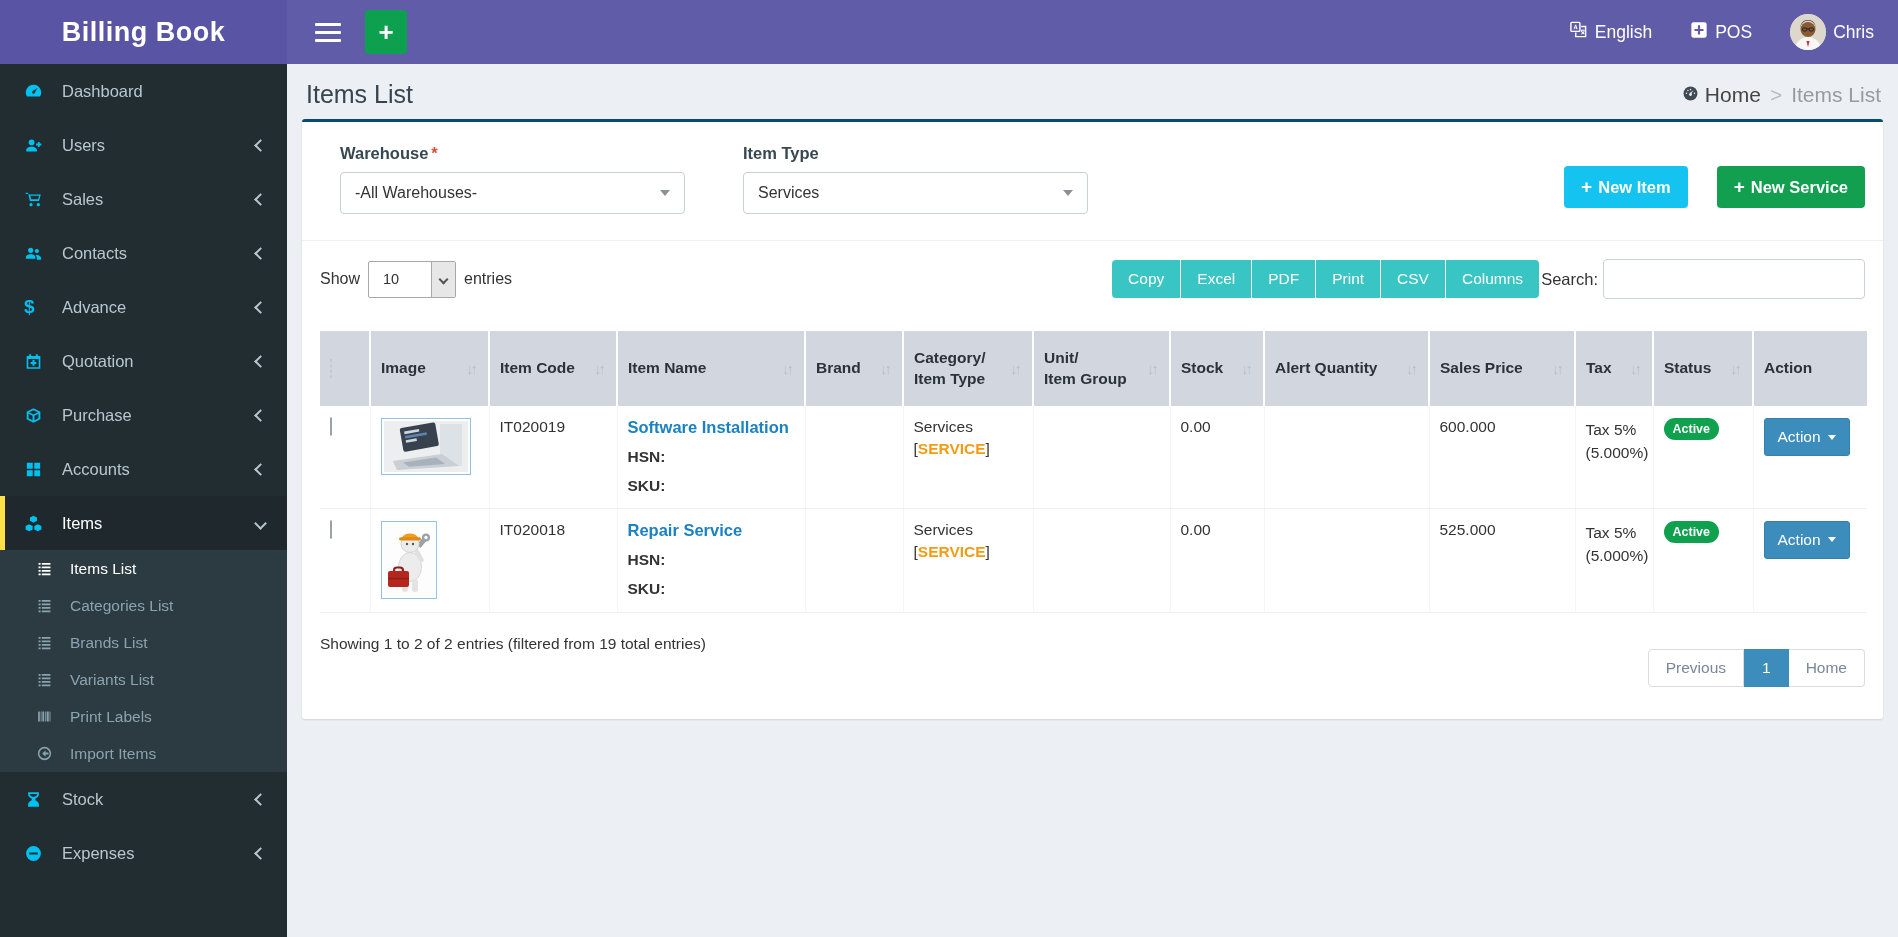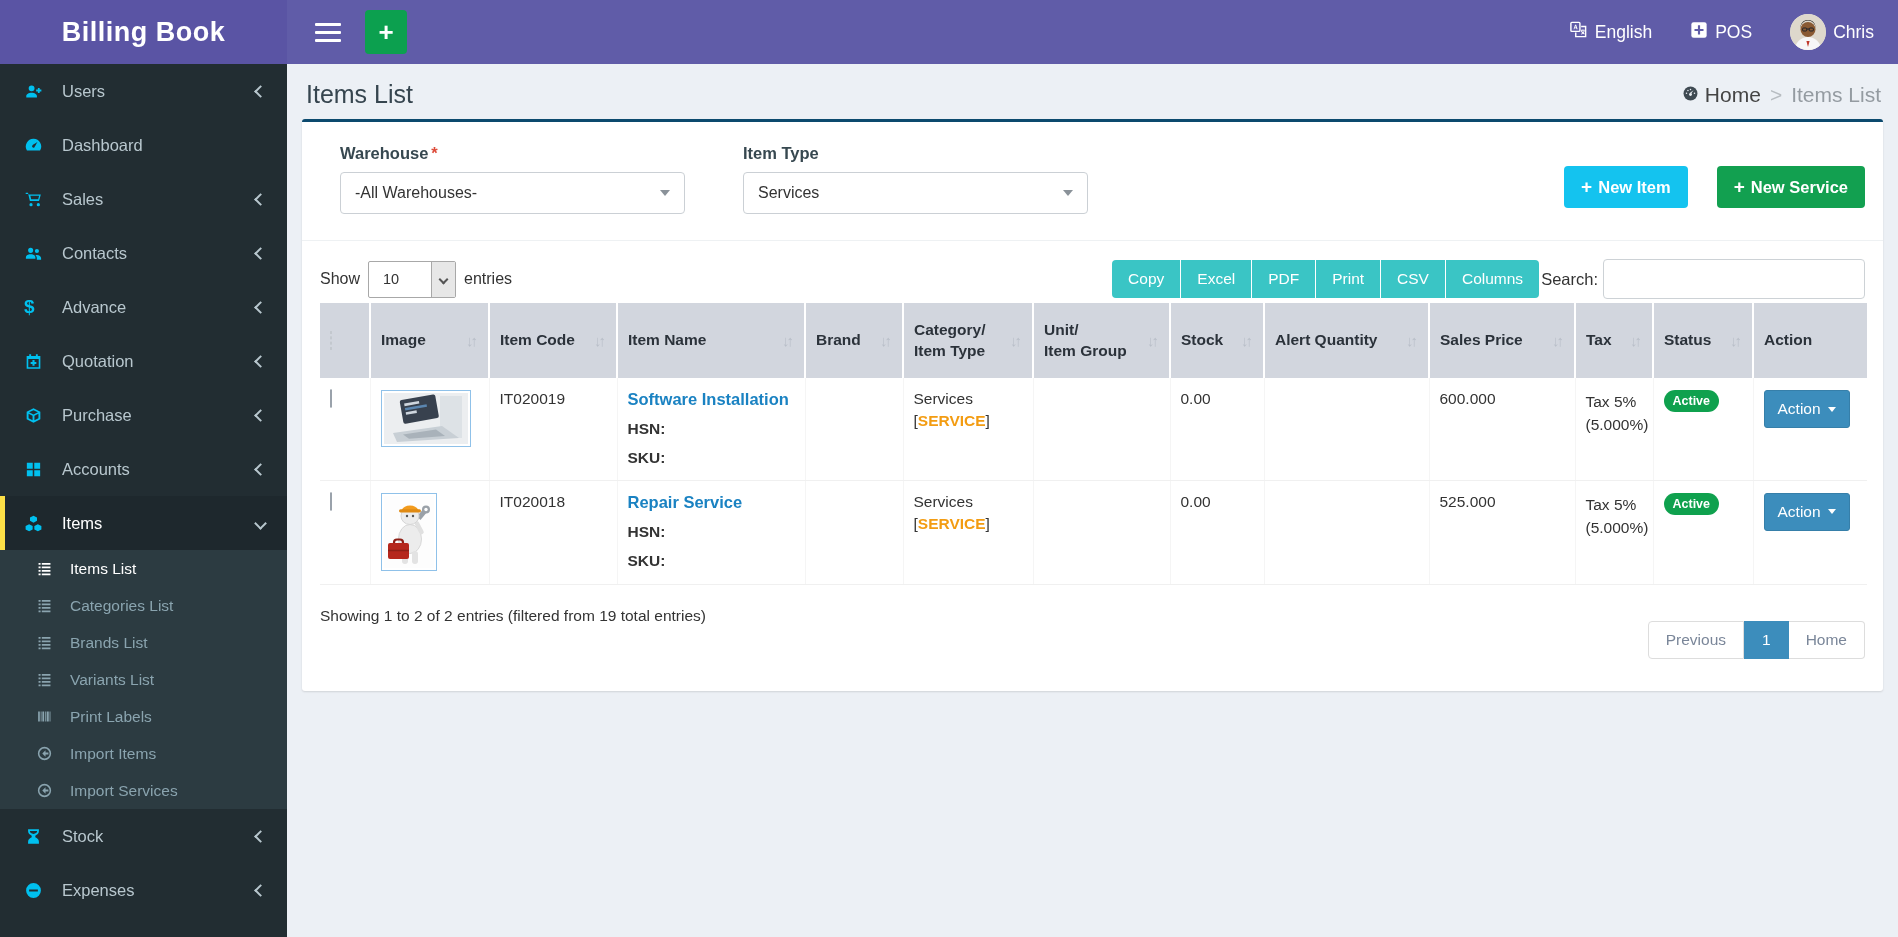"Users" a.mi { order: before "Dashboard" -> after "Dashboard" }
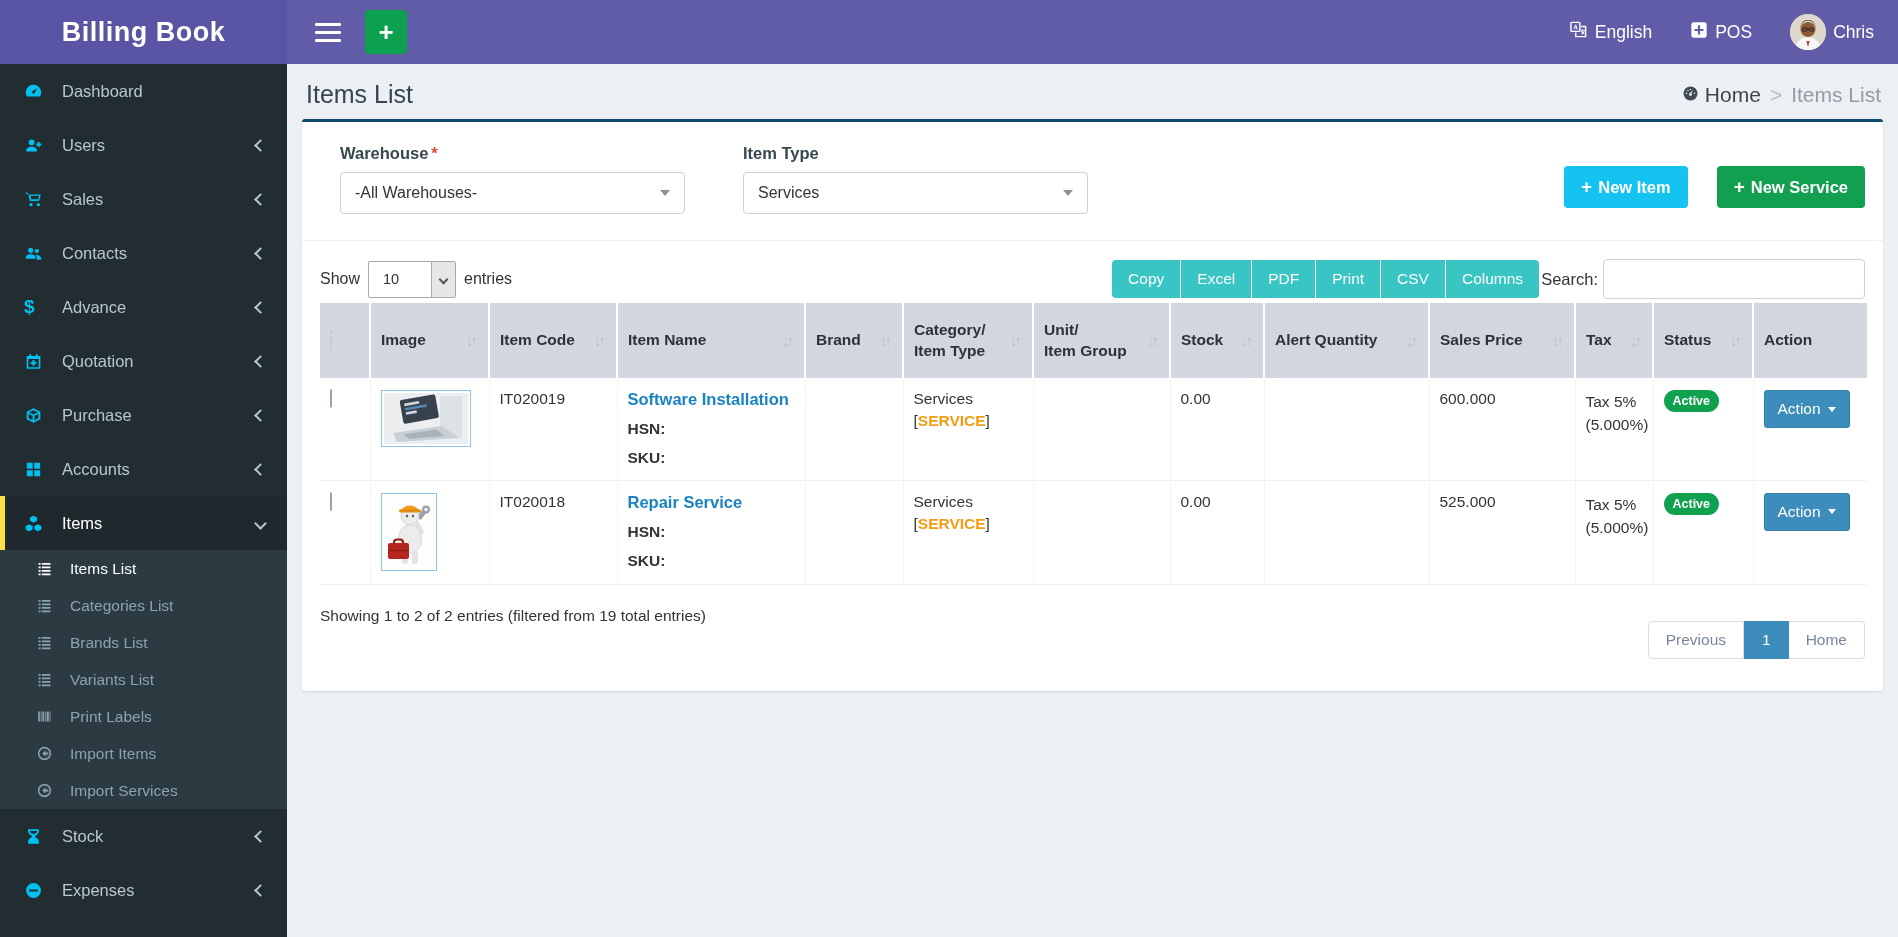"Image" table.items { margin-top: 4px -> 32px }
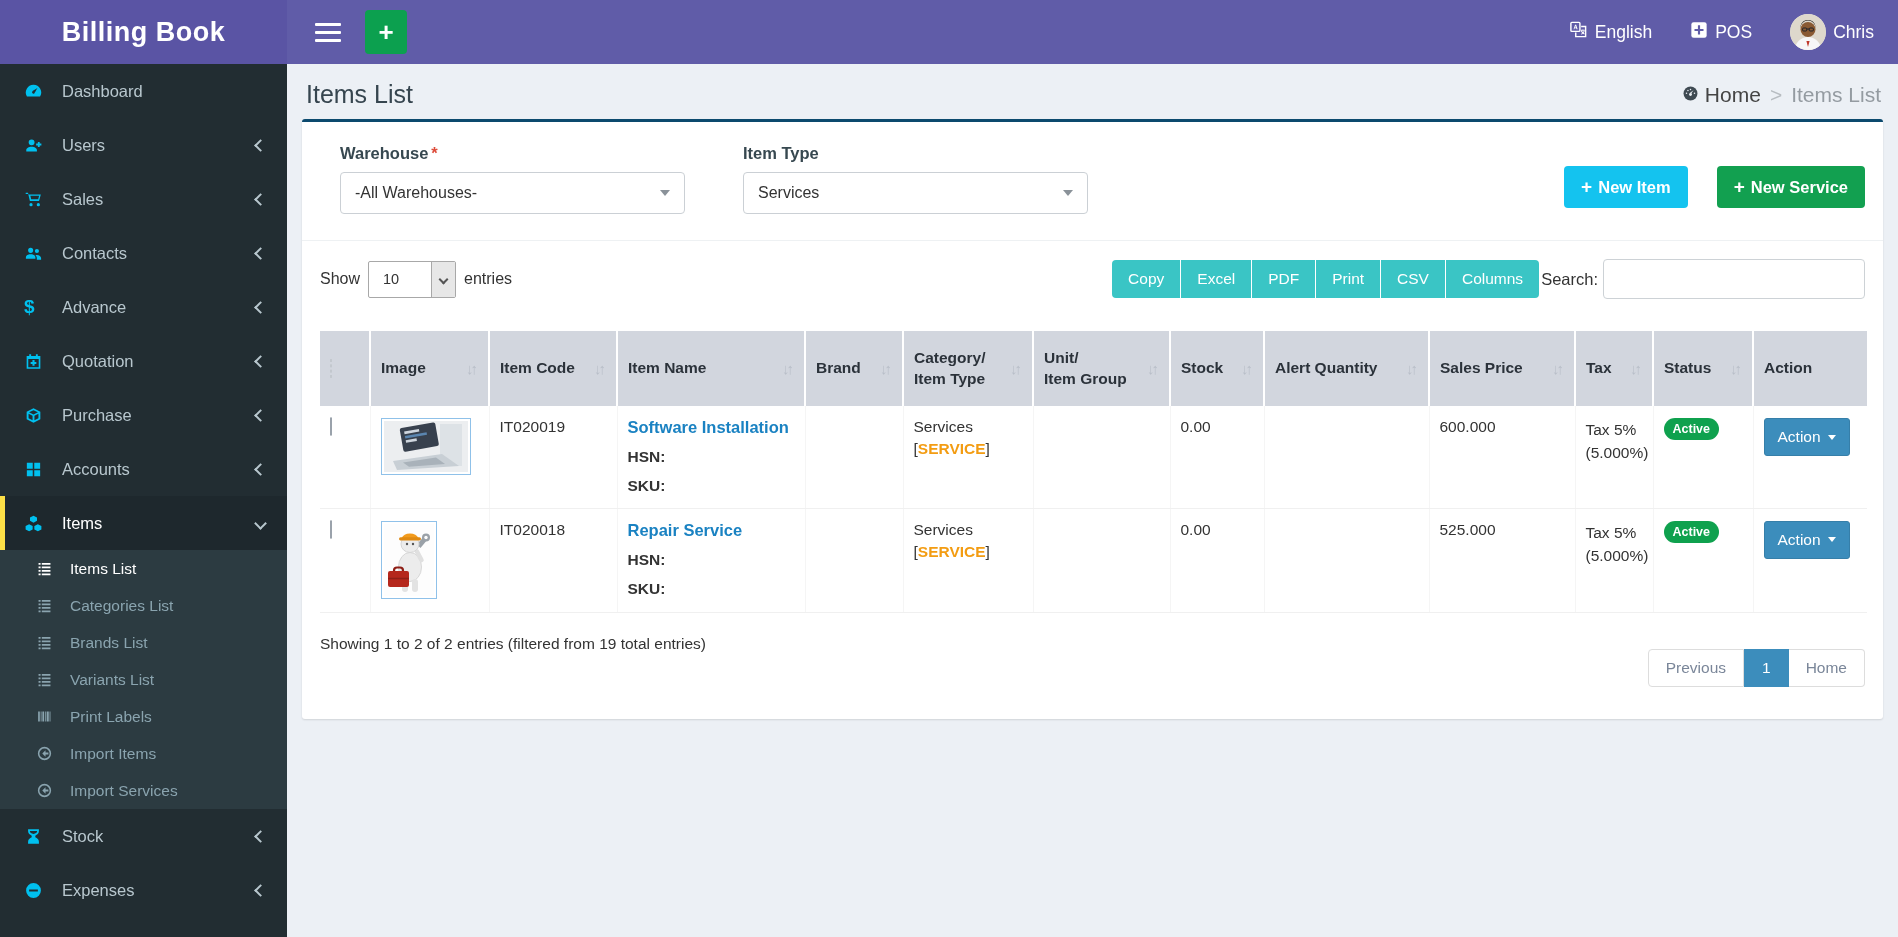"Import Services" a.smi { html: <a> <span> <svg> <path></path> </svg> </span> <span>Import Services</span> </a> -> none }
